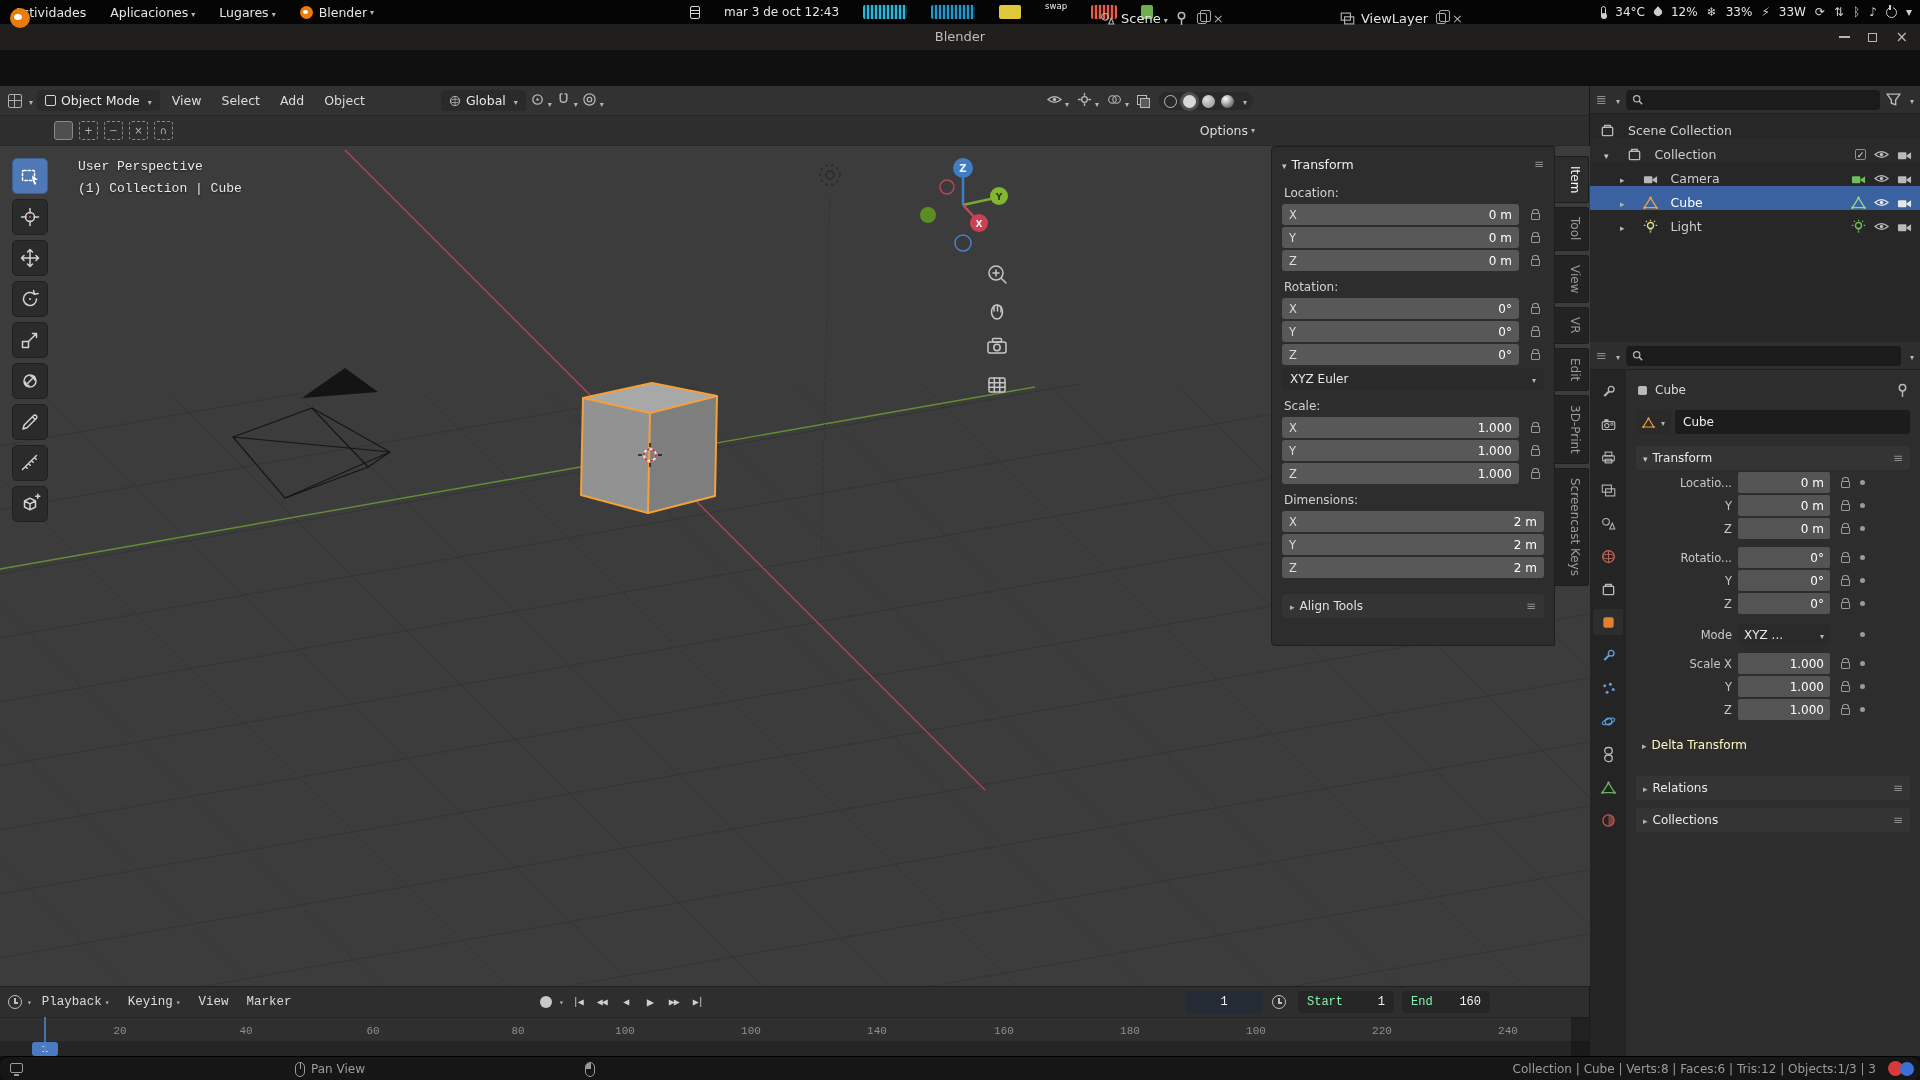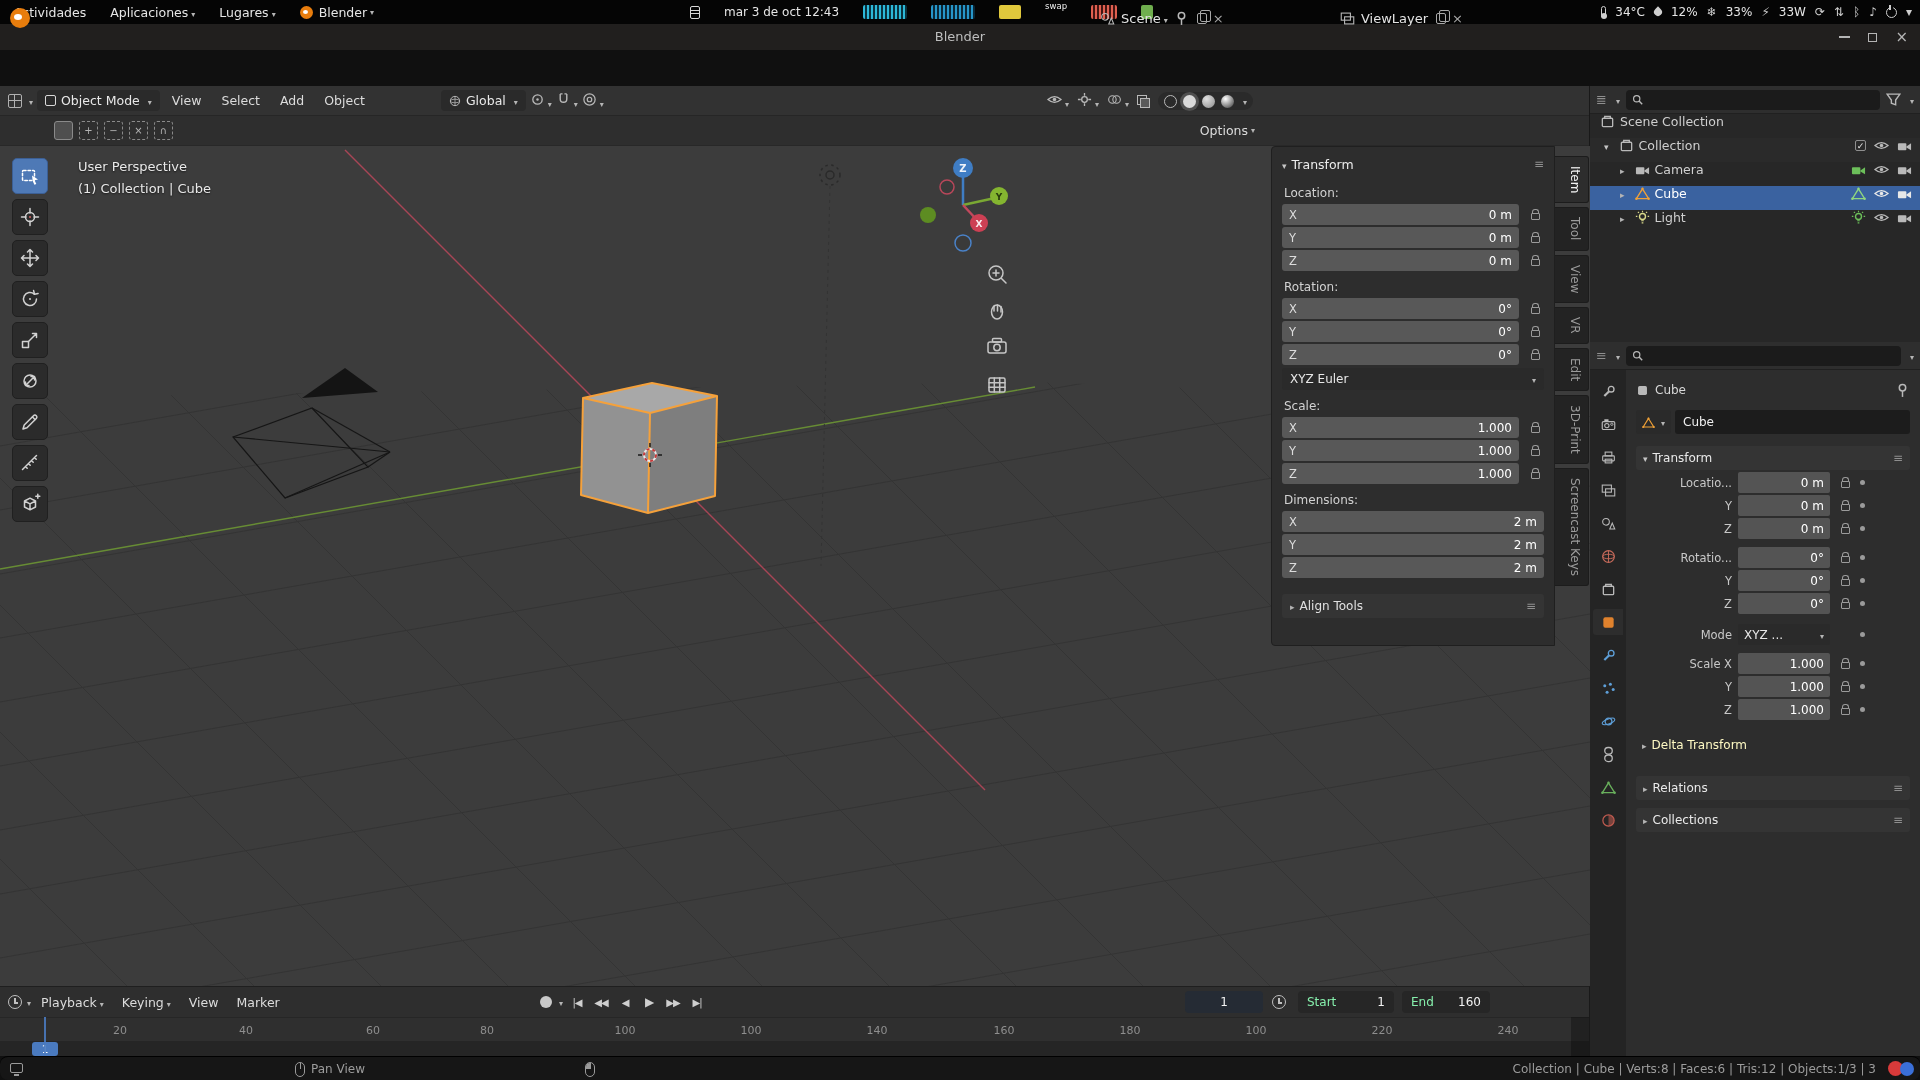"Scene Collection" .ol-row { align-items: flex-start -> flex-end; gap: 5px -> 13px }
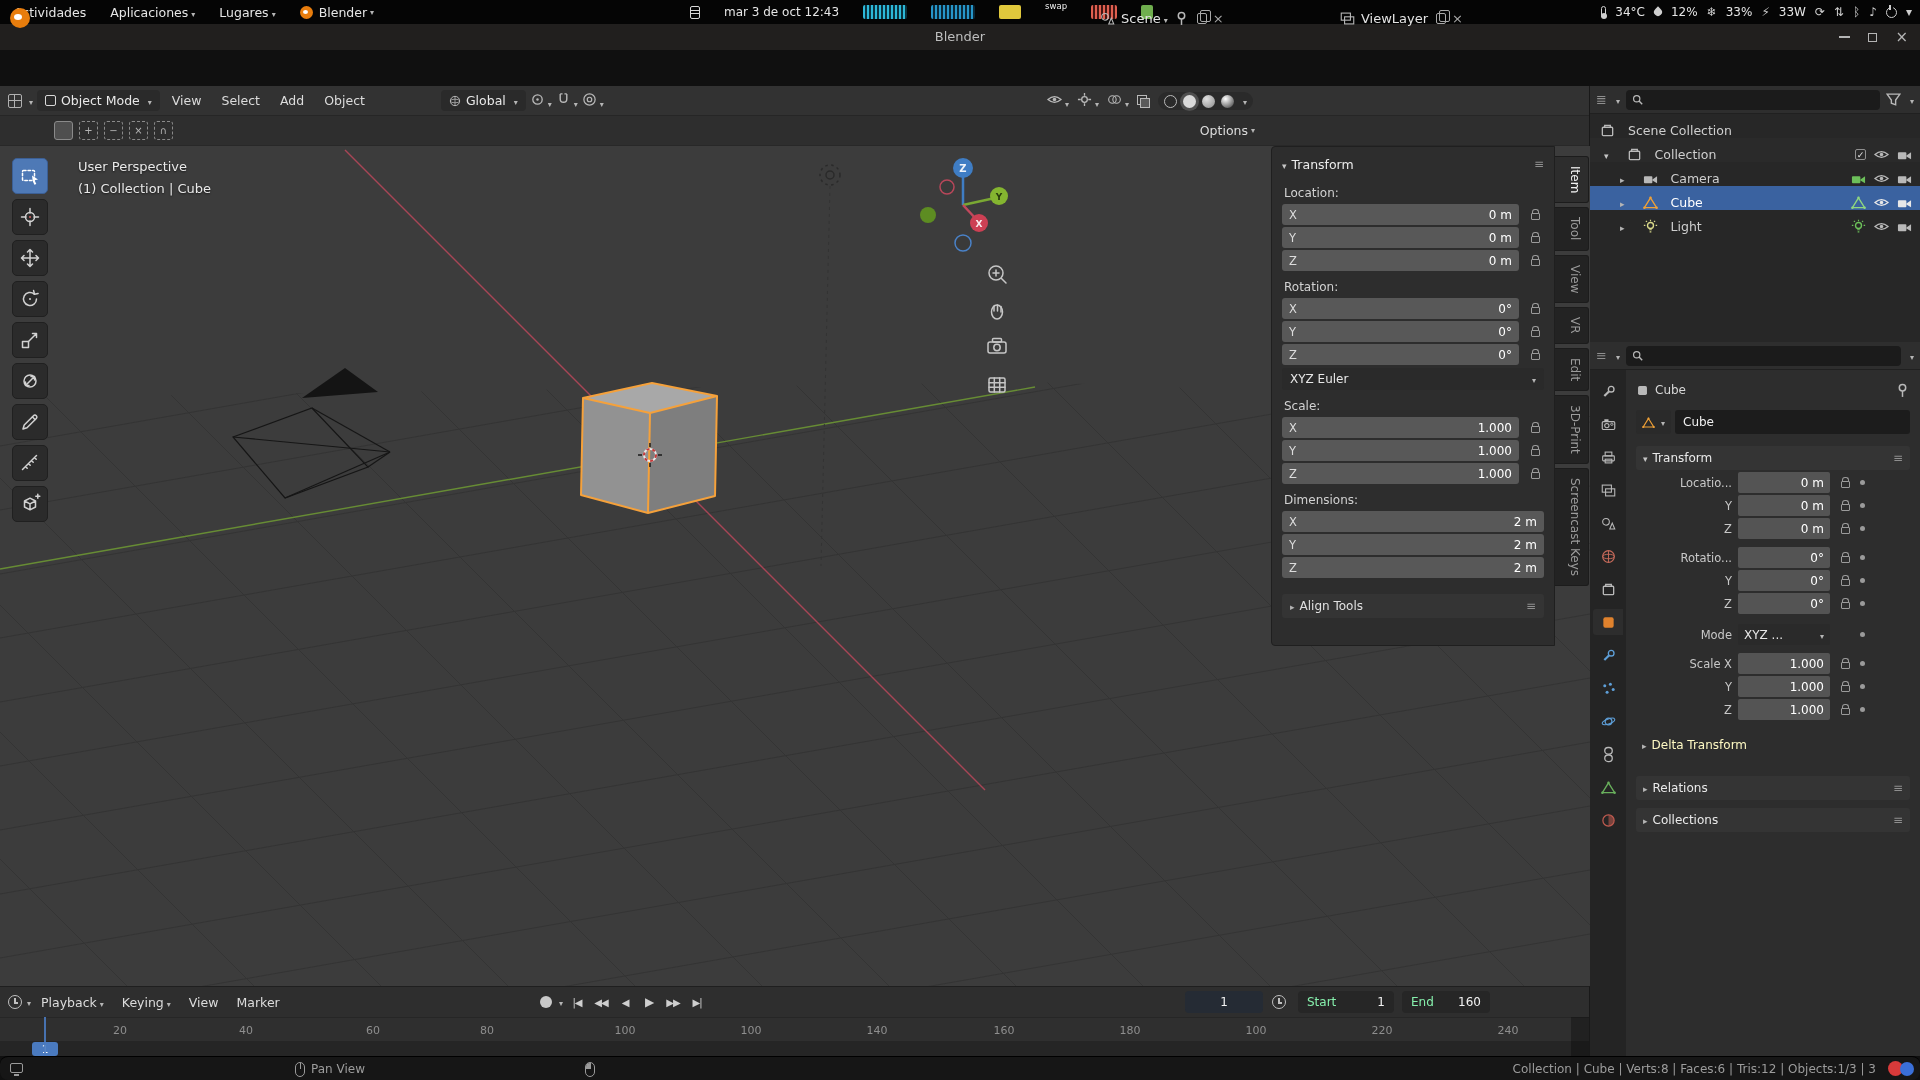"User Perspective" .vp-text { font-family: none -> Liberation Mono, monospace }
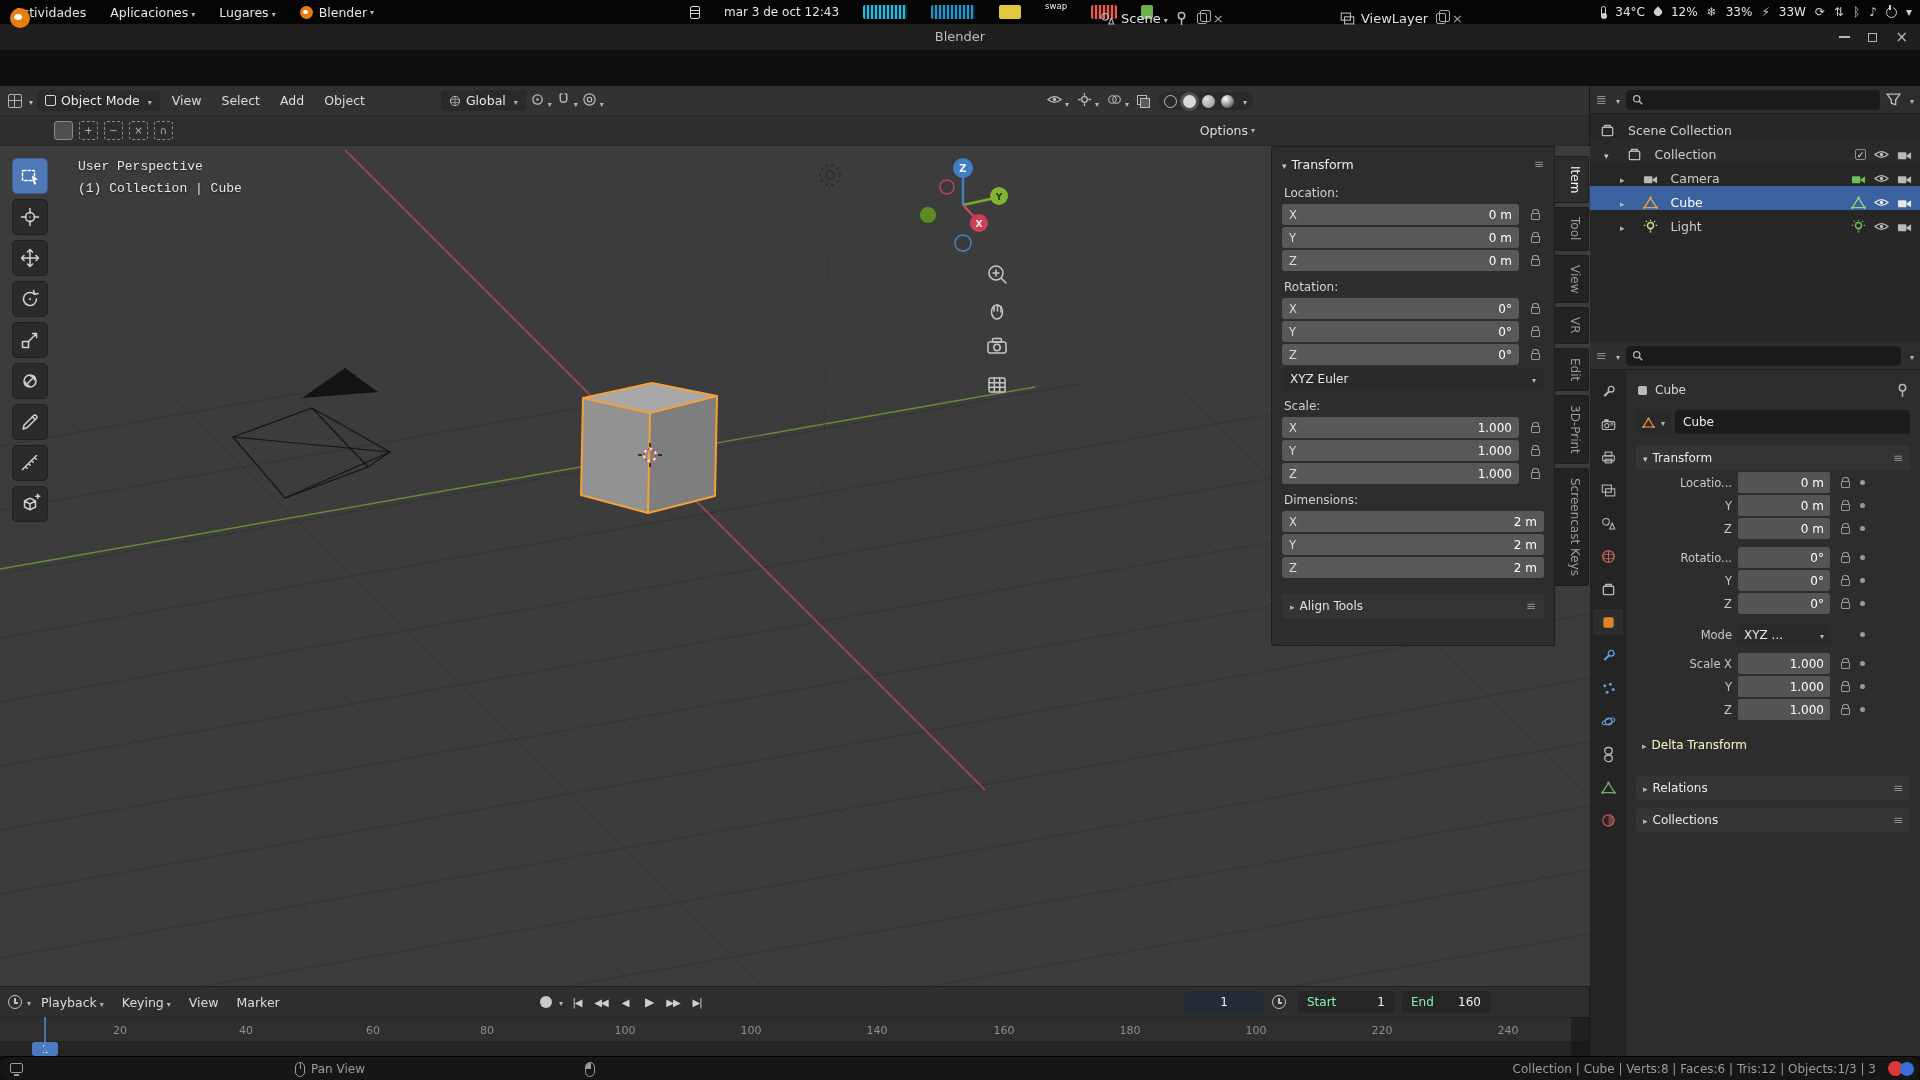"Playback" #timeline { font-family: none -> Liberation Mono, monospace }
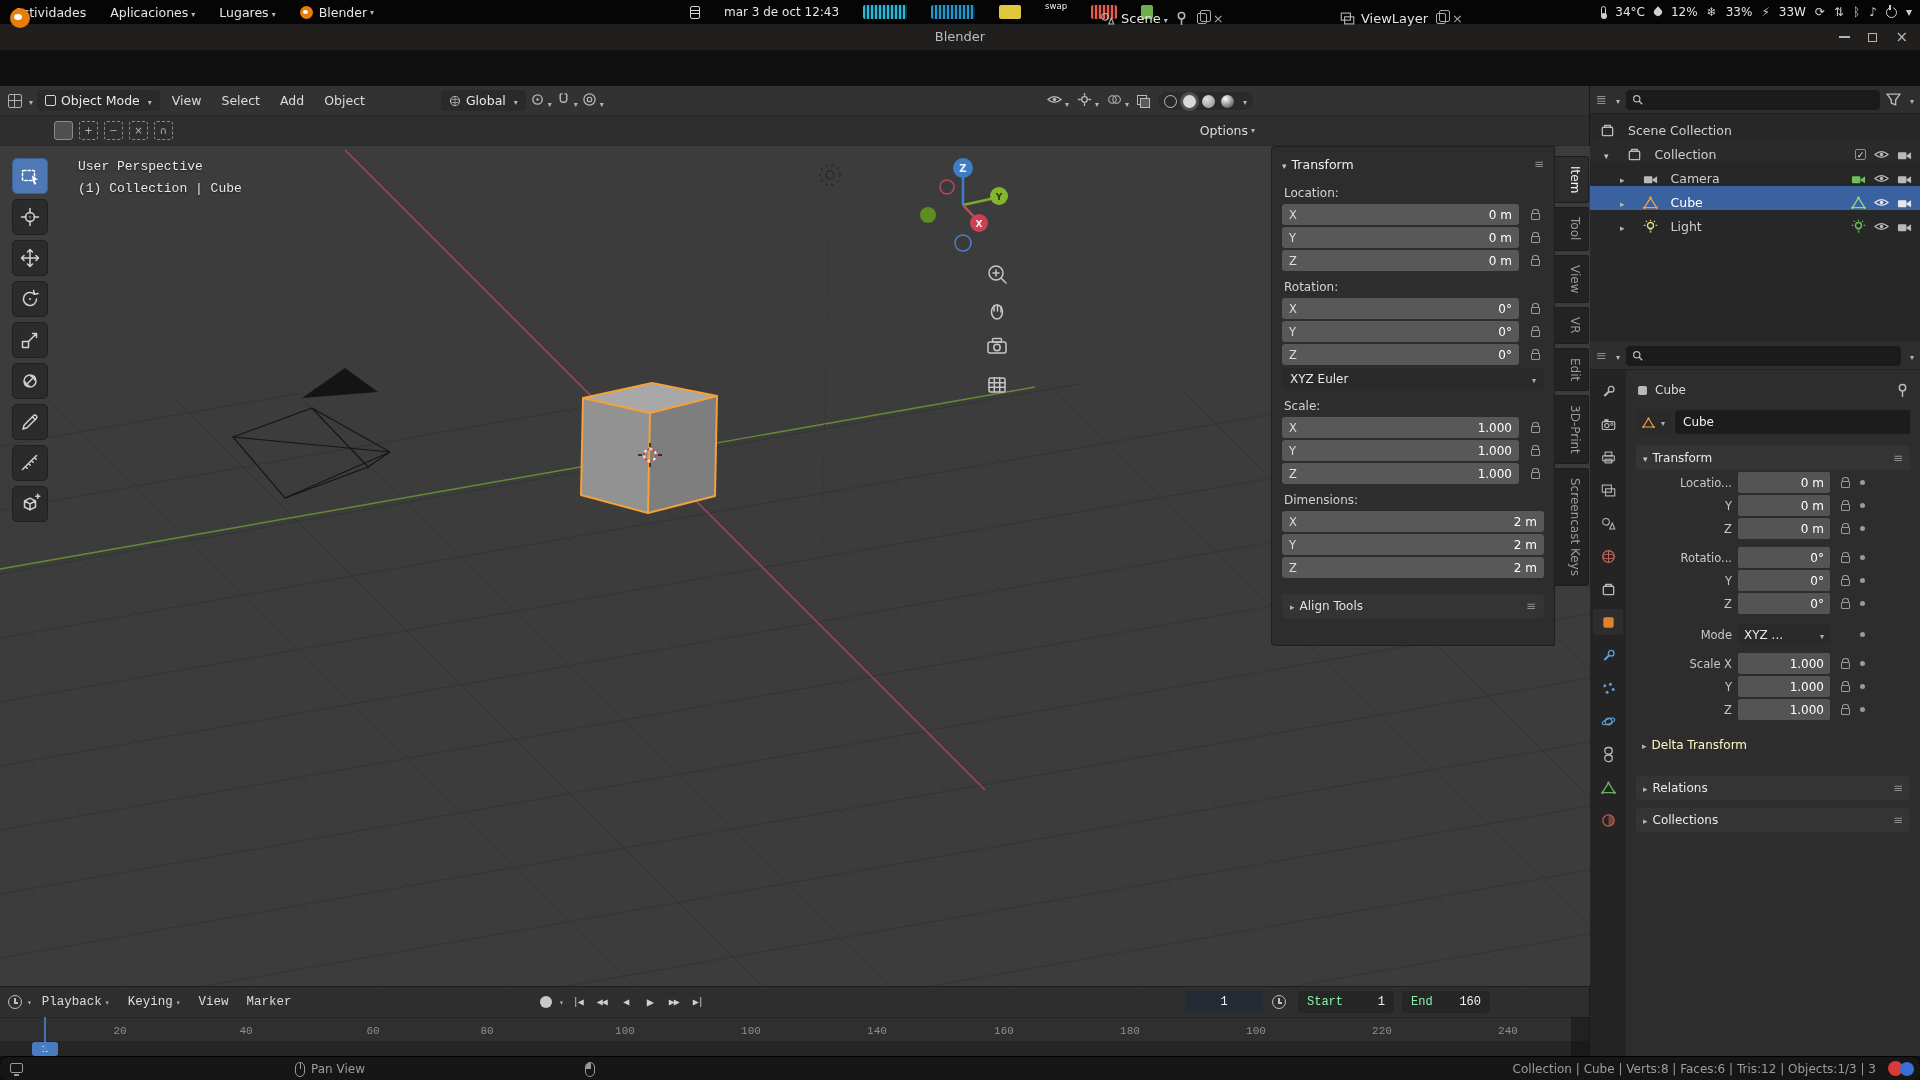"80" span.tick { left: 487px -> 518px }
